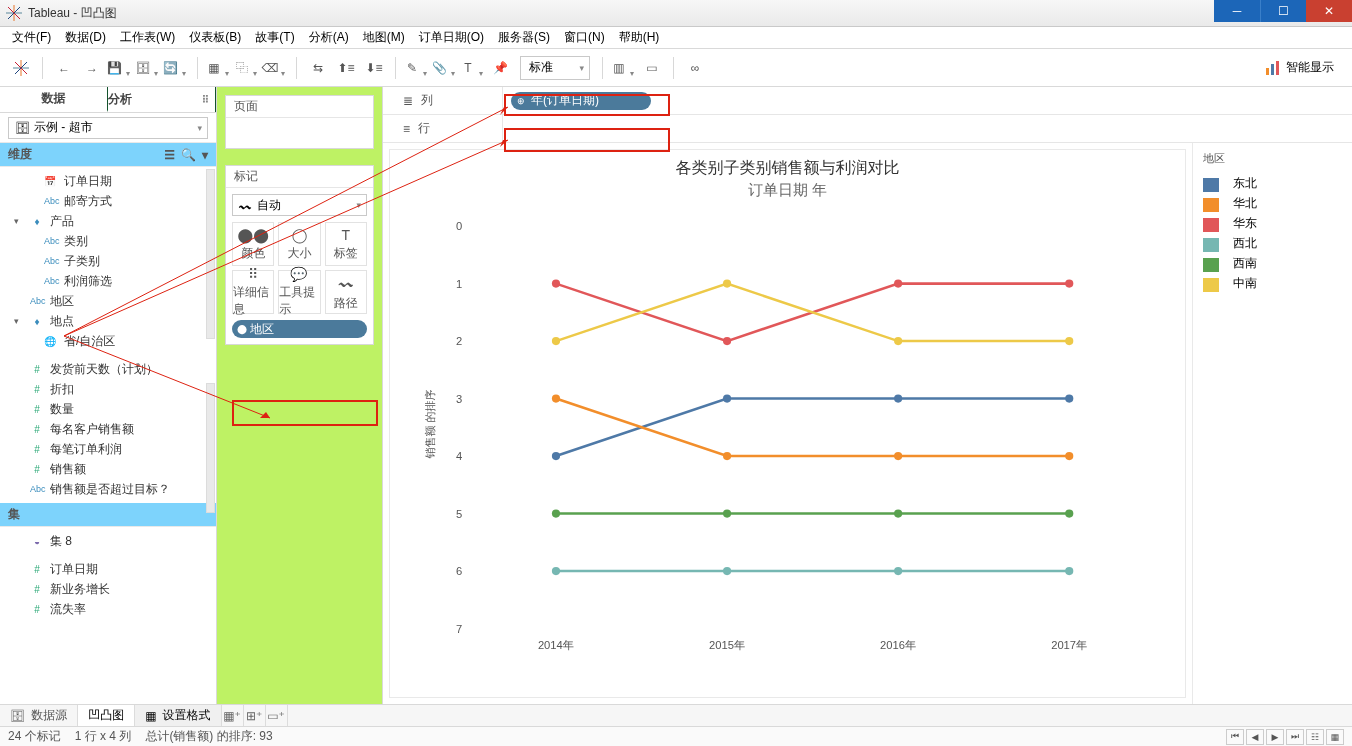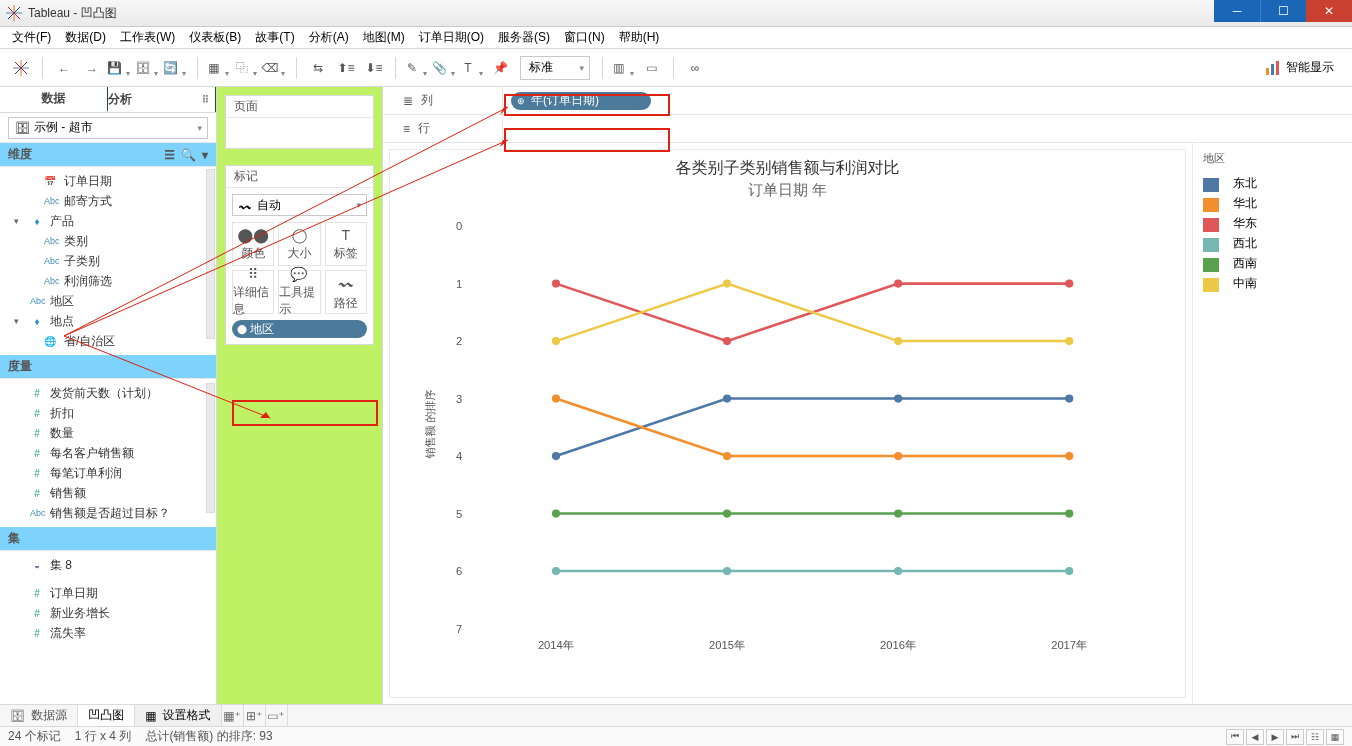"度量" div.panel-section-head { html: <div> <span>度量</span> </div> -> none }
